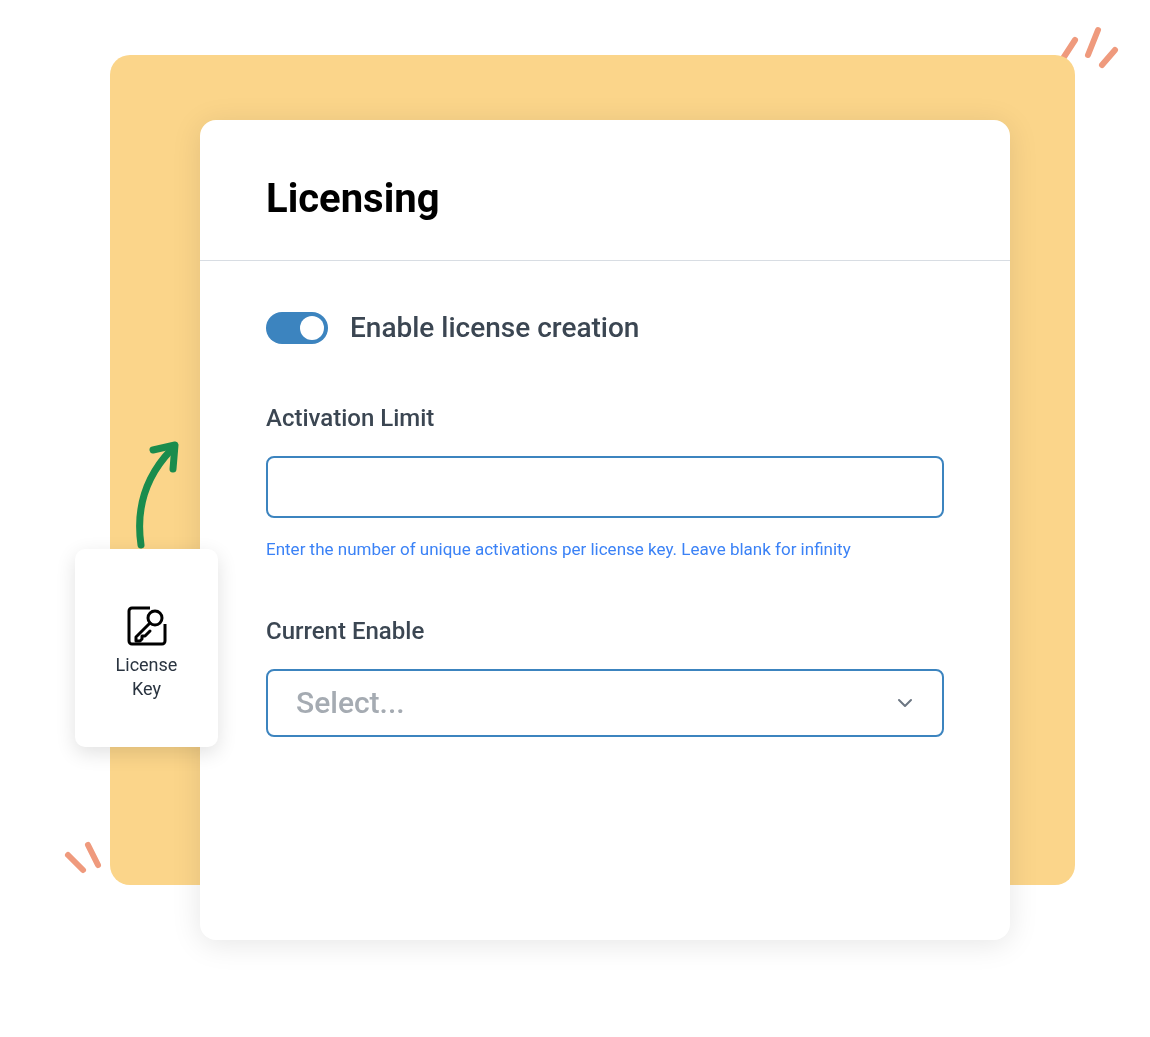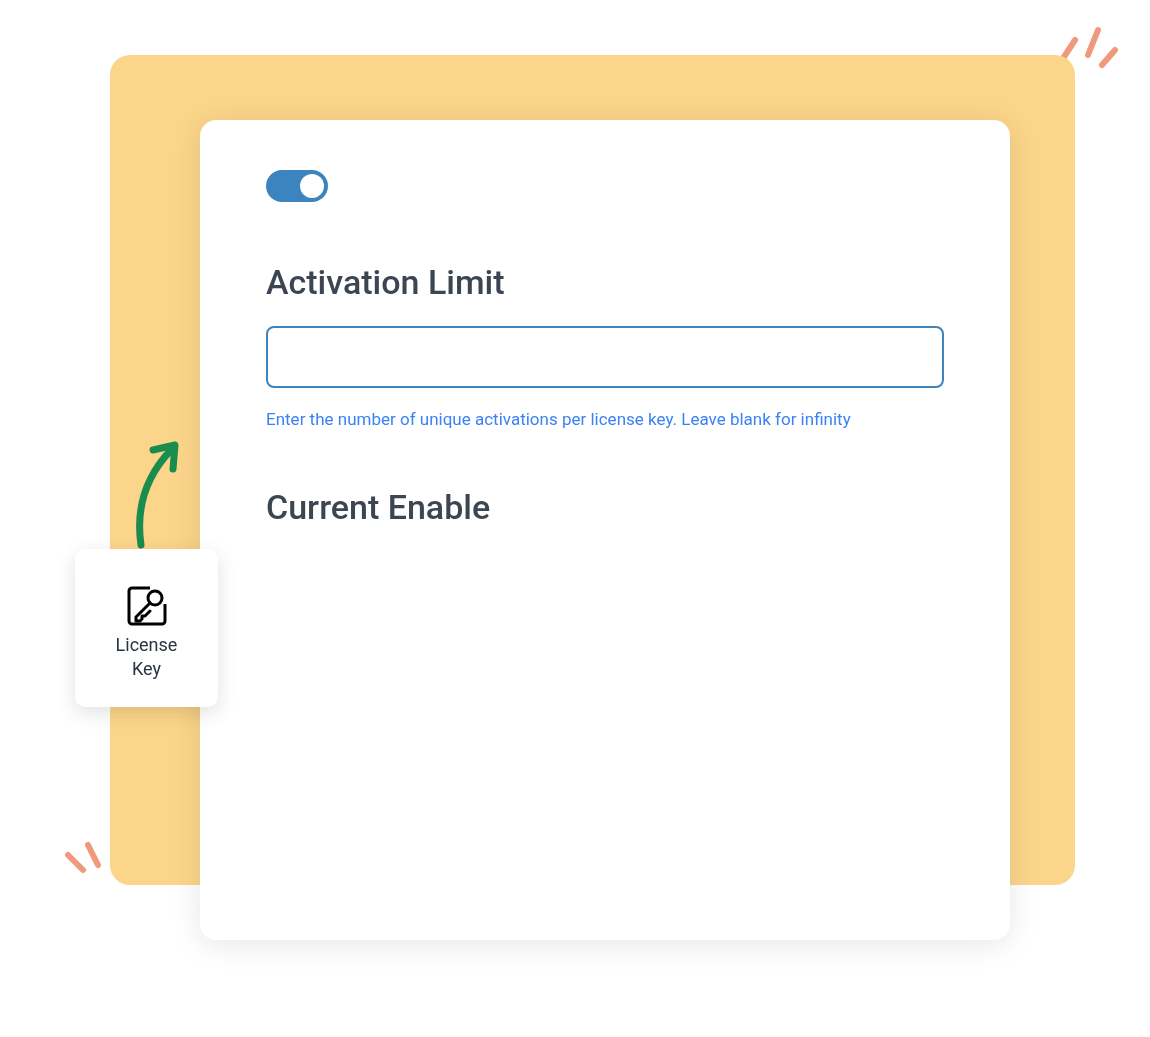"Licensing" div.card-header { html: none -> <div> <h1>Licensing</h1> </div> }
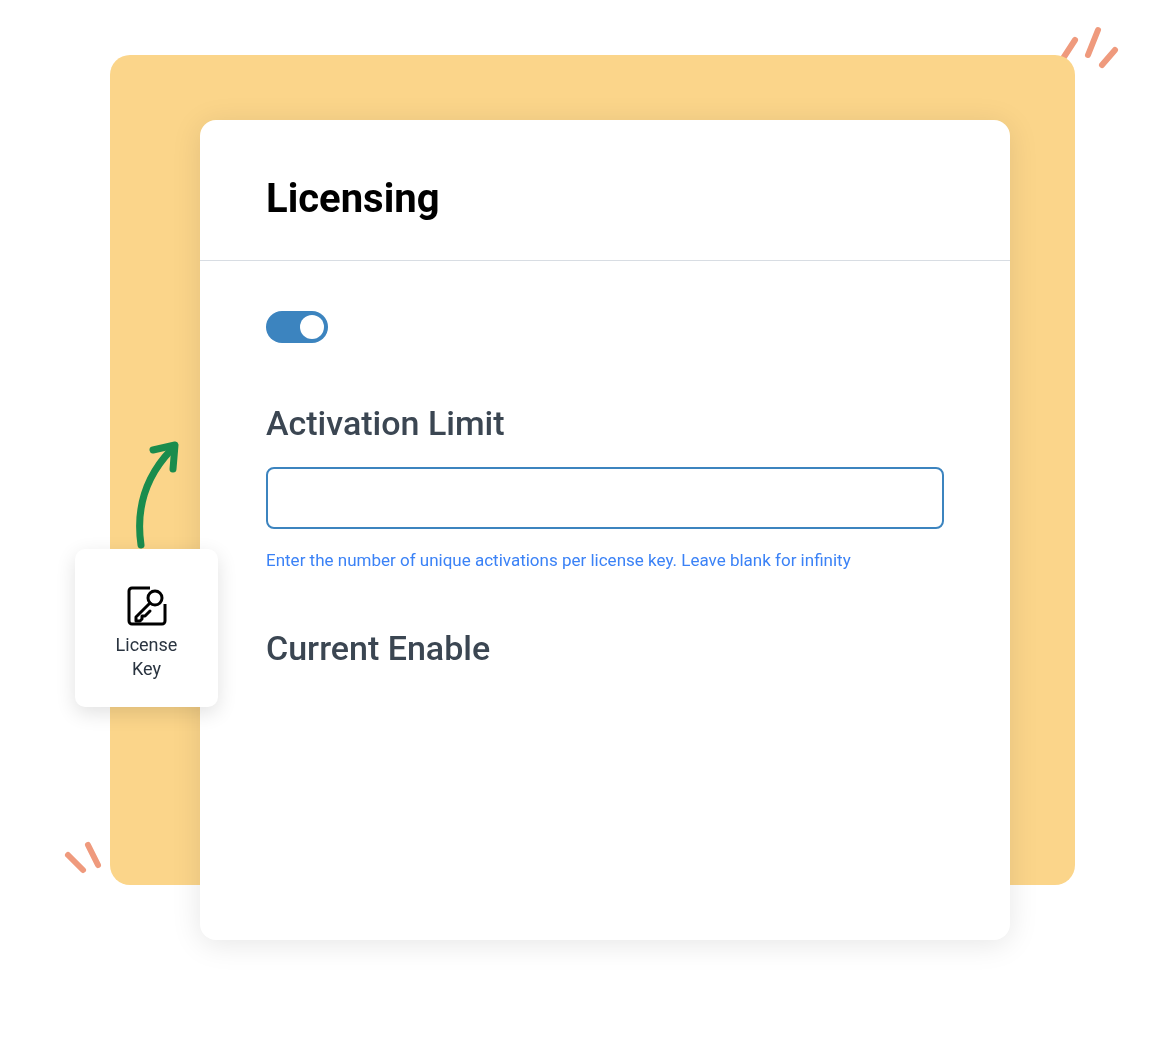"Enable license creation" span.toggle-label { html: none -> <span>Enable license creation</span> }
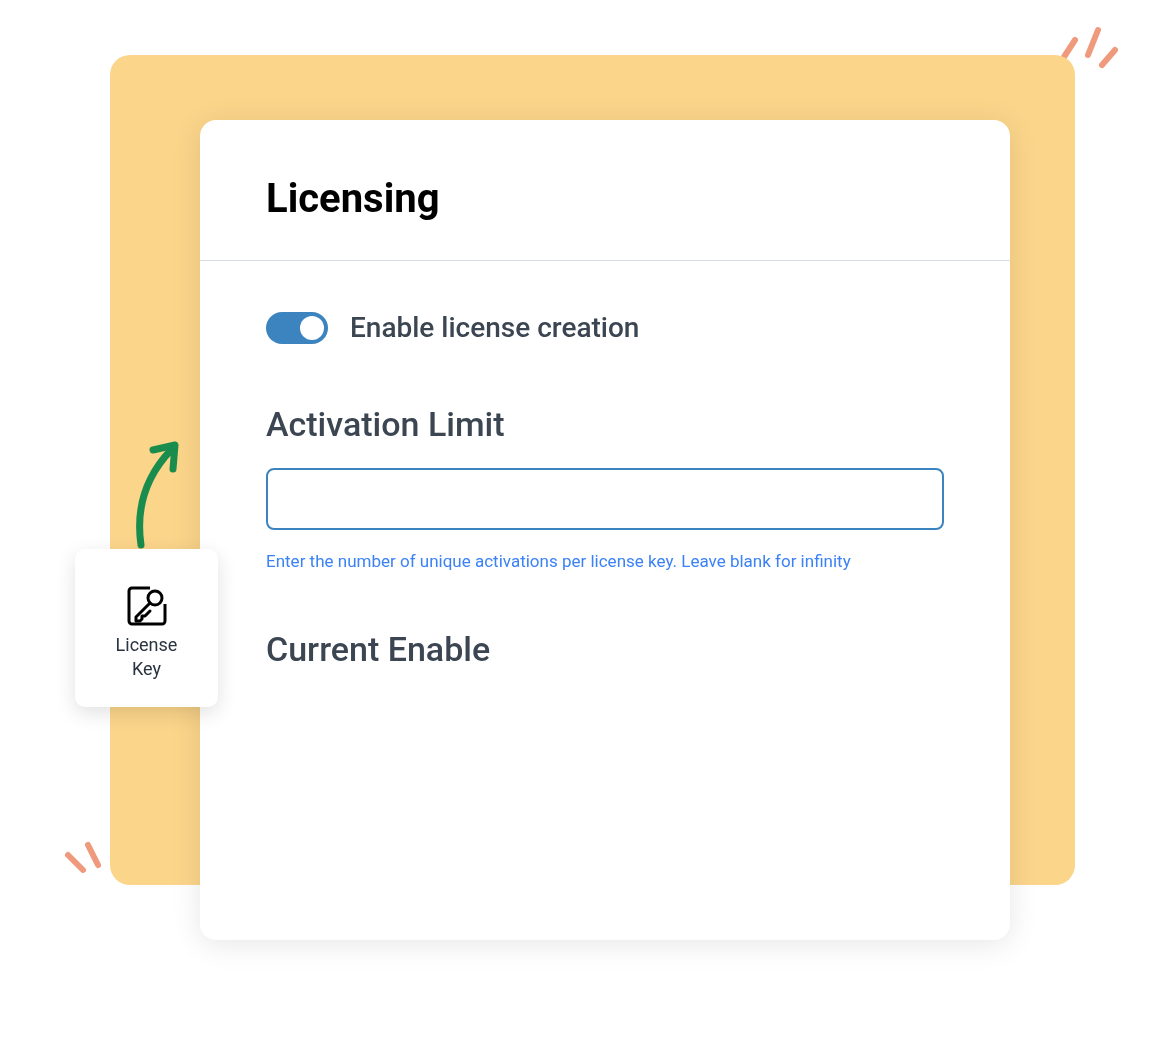"Activation Limit" .field-label { font-size: 34px -> 24px }
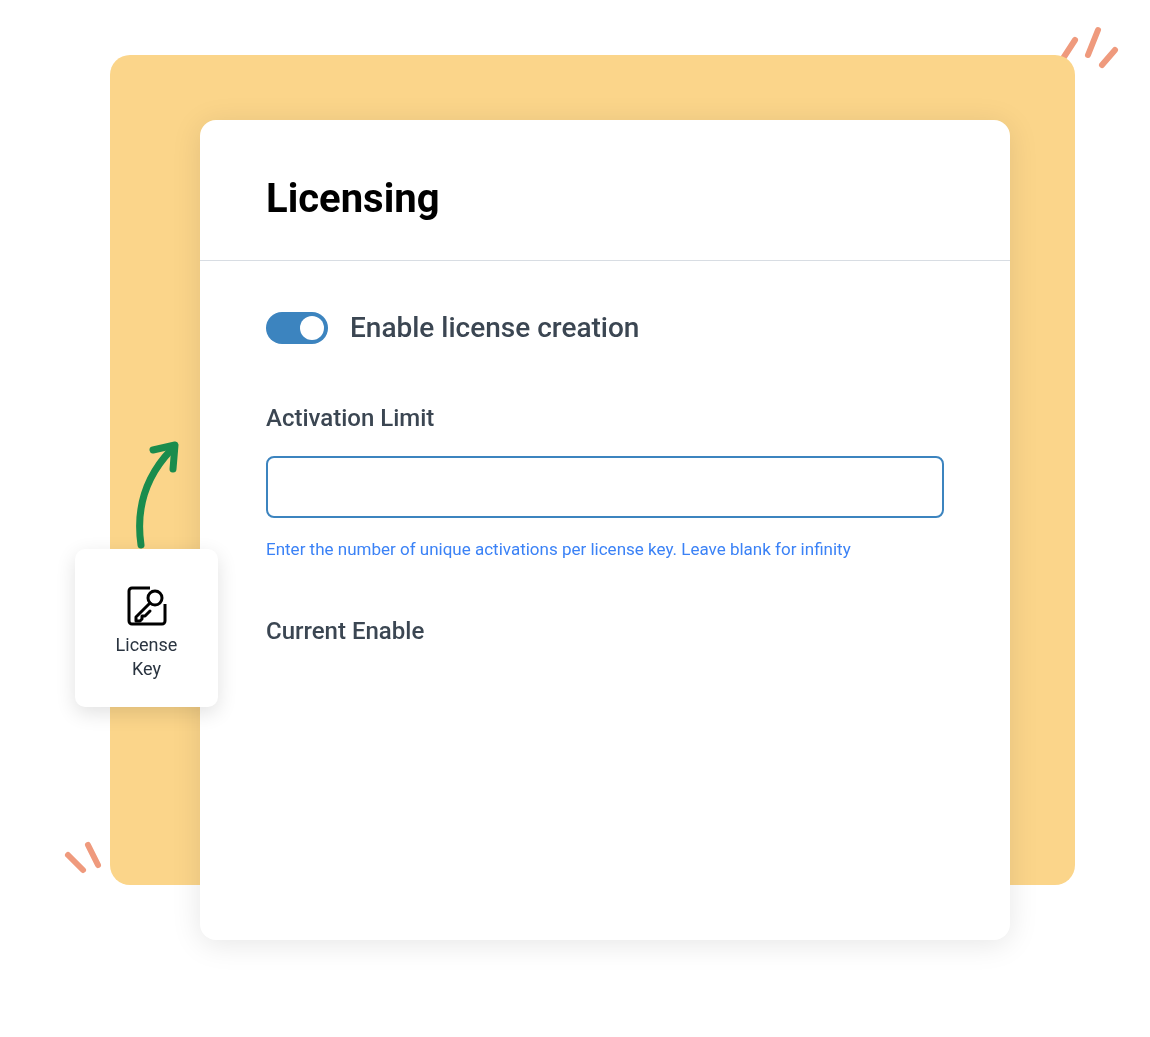"License" .license-badge { height: 158px -> 198px }
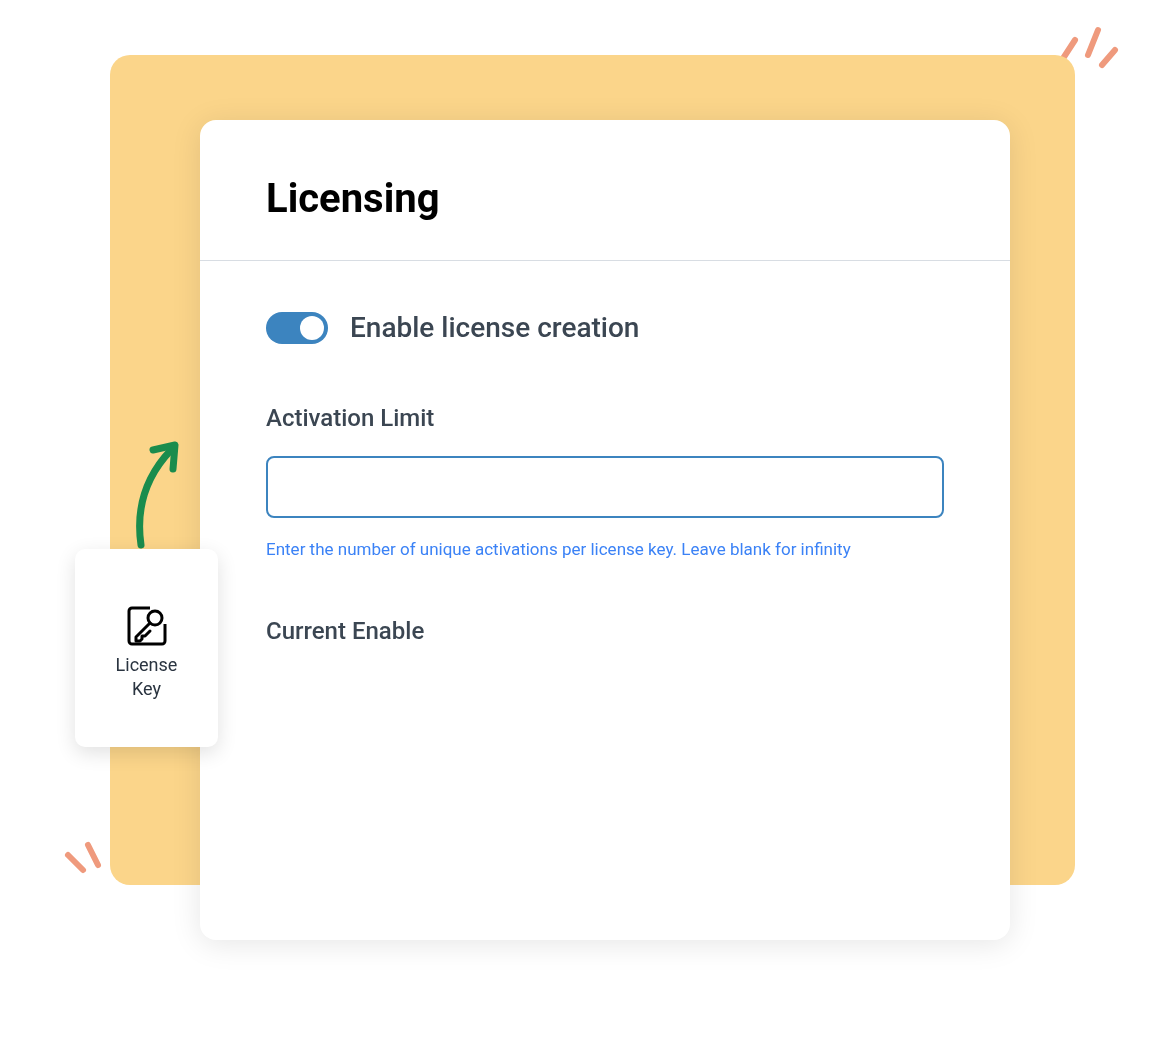"Select..." div.select-box { html: none -> <div> <span>Select...</span> <svg> <path></path> </svg> </div> }
